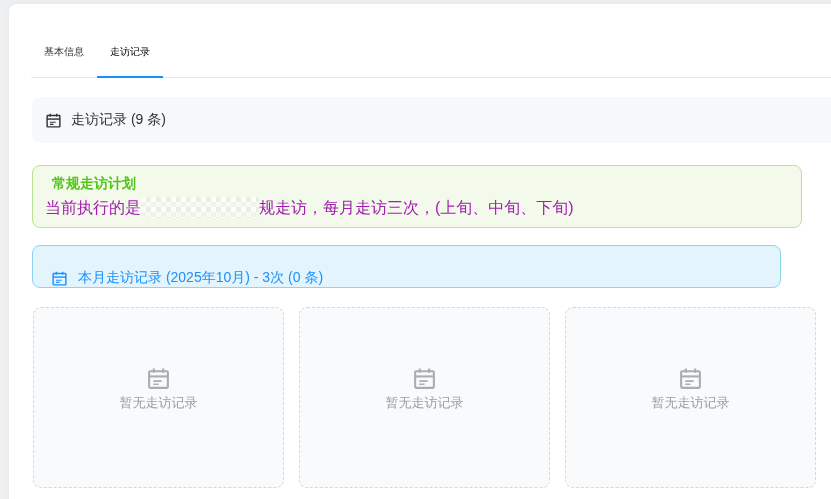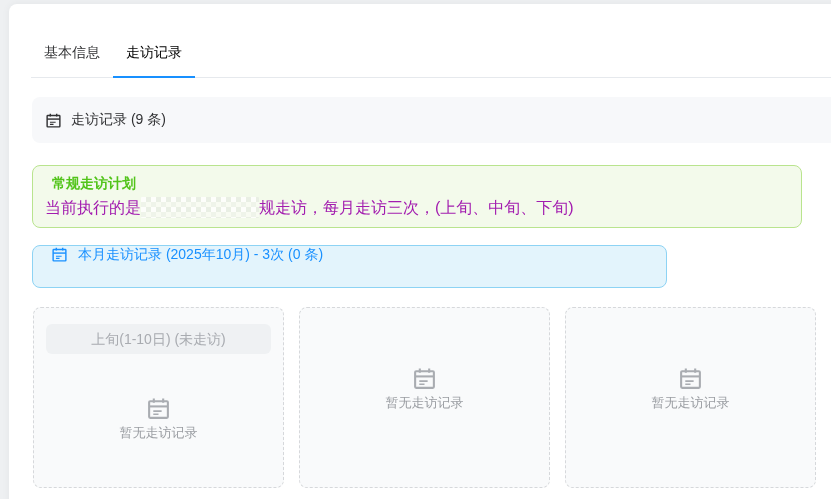"基本信息" .tab { font-size: 14px -> 10px }
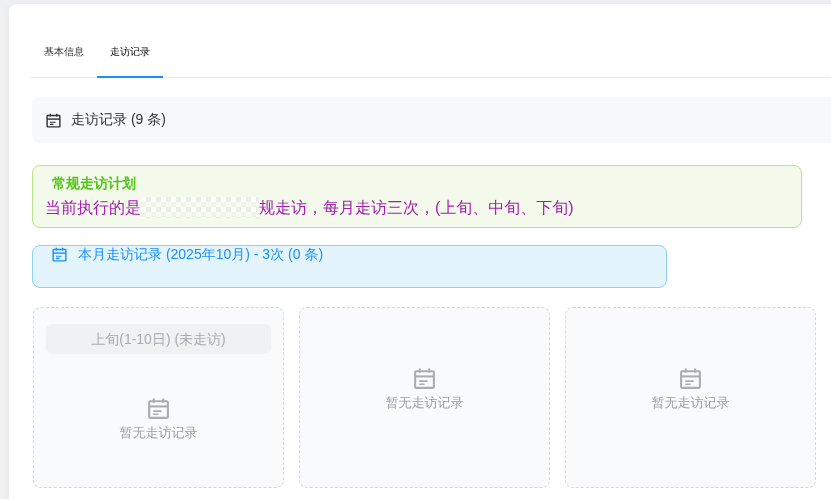"本月走访记录 (2025年10月) - 3次 (0" .month-bar { align-items: flex-start -> flex-end; width: 635px -> 749px }
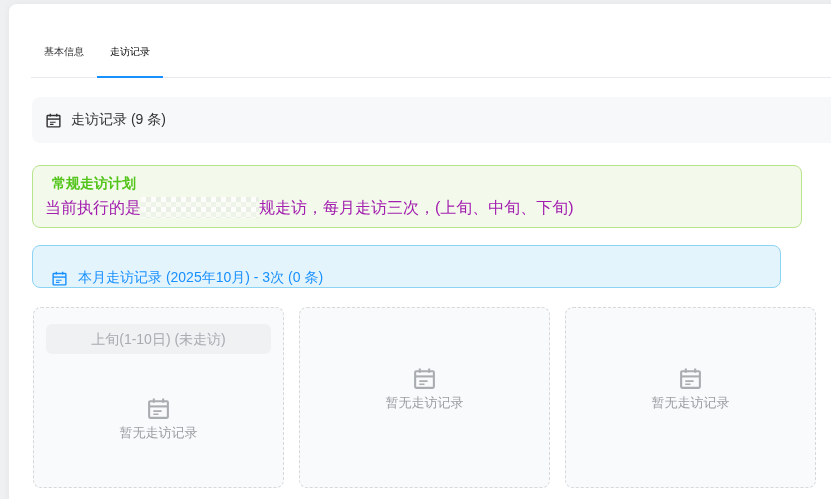"上旬(1-10日) (未走访)" div.card-header { html: <div>上旬(1-10日) (未走访)</div> -> none }
